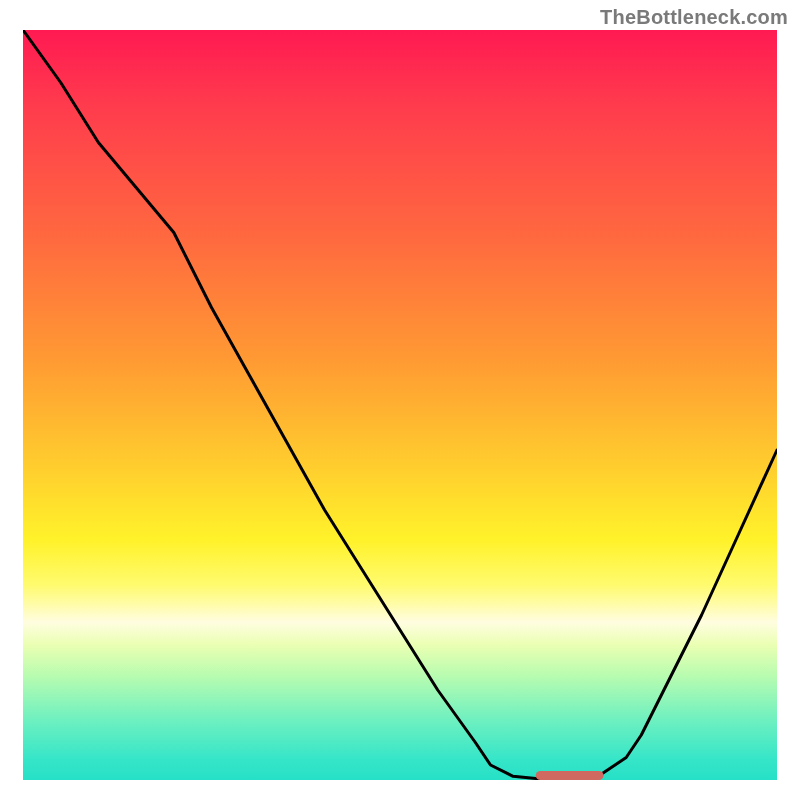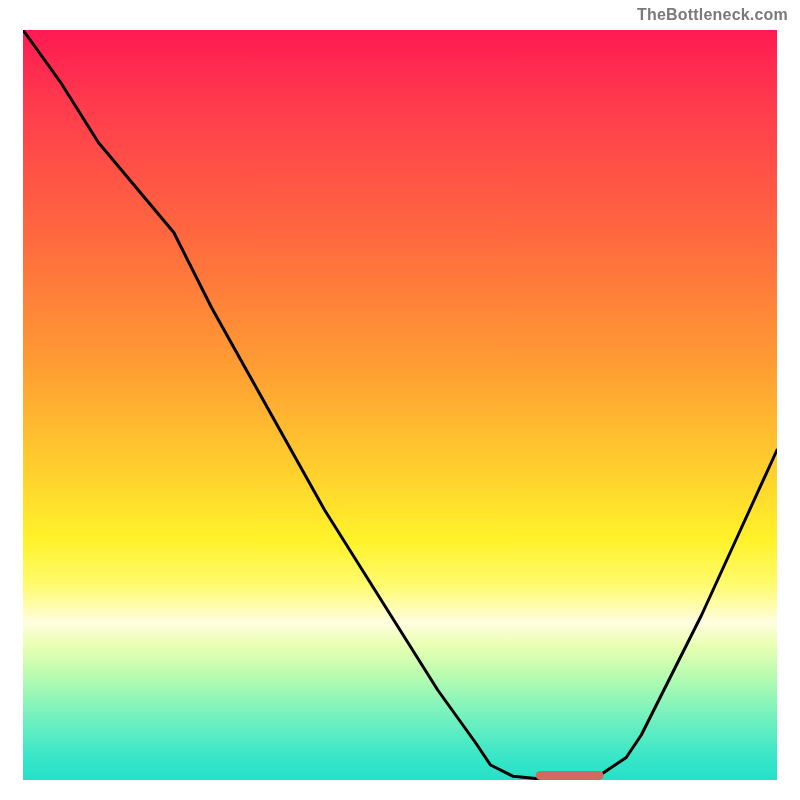"TheBottleneck.com" .watermark { font-size: 16px -> 20px }
